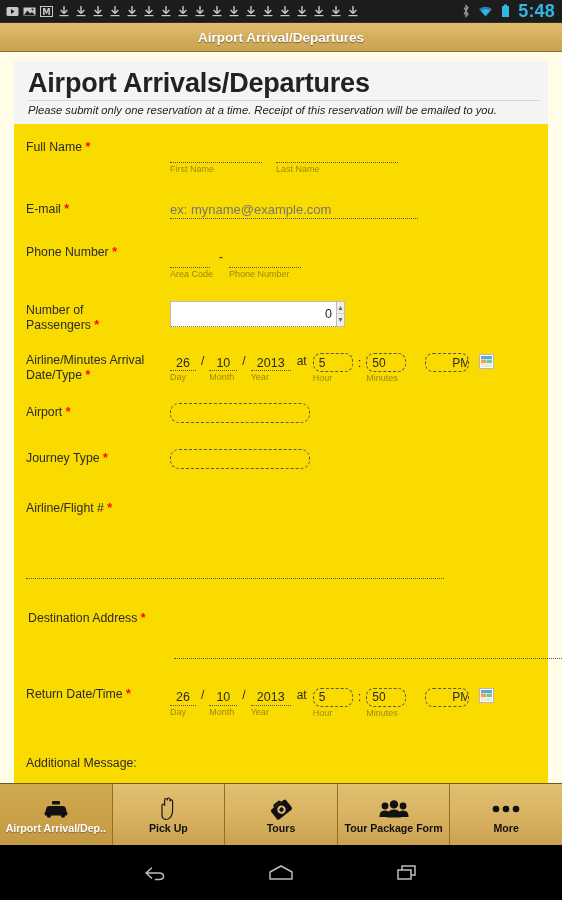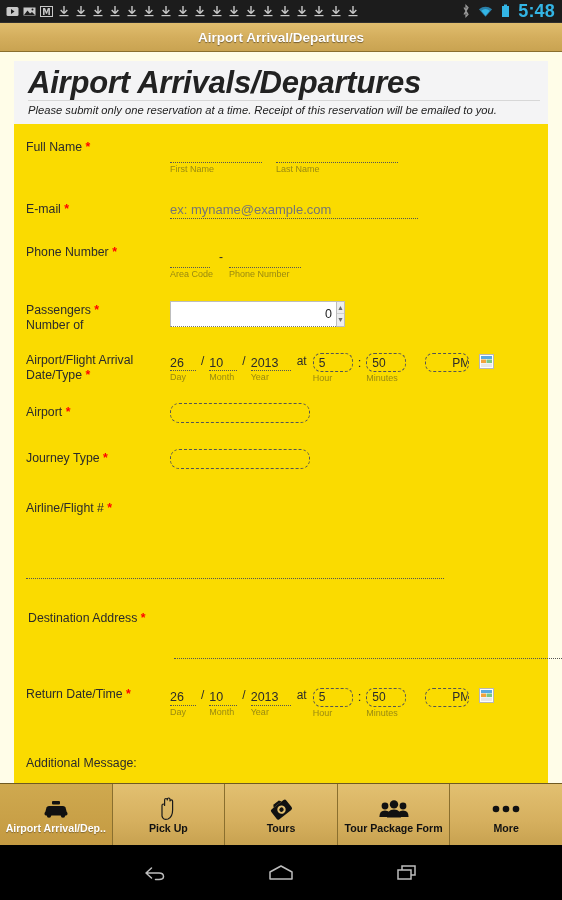"Airport Arrivals/Departures" .form-head h1 { font-size: 31px -> 27px; font-style: italic -> none }
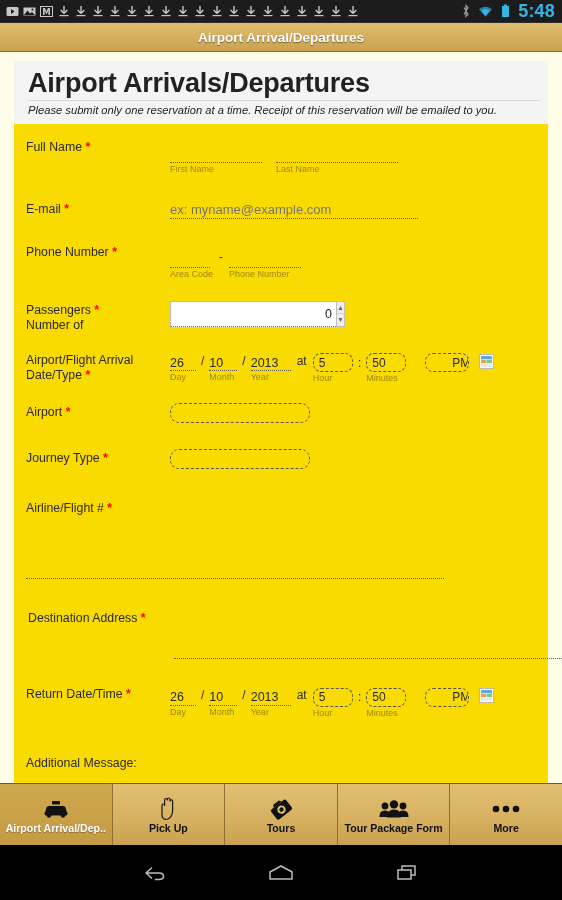"Passengers *" div { order: before "Number of" -> after "Number of" }
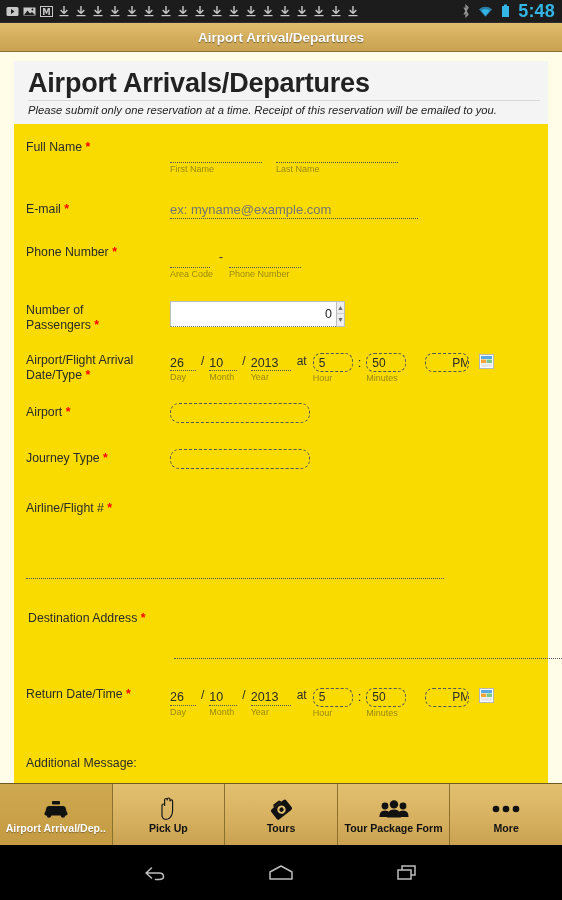"Airport/Flight Arrival" div { text: Airport/Flight -> Airline/Minutes }
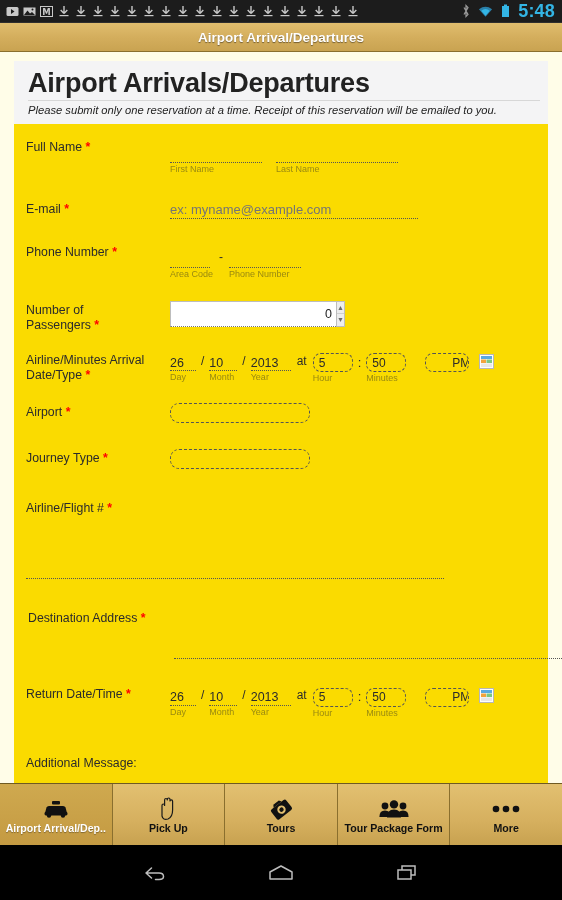"26" .dtnum { text-align: none -> center }
